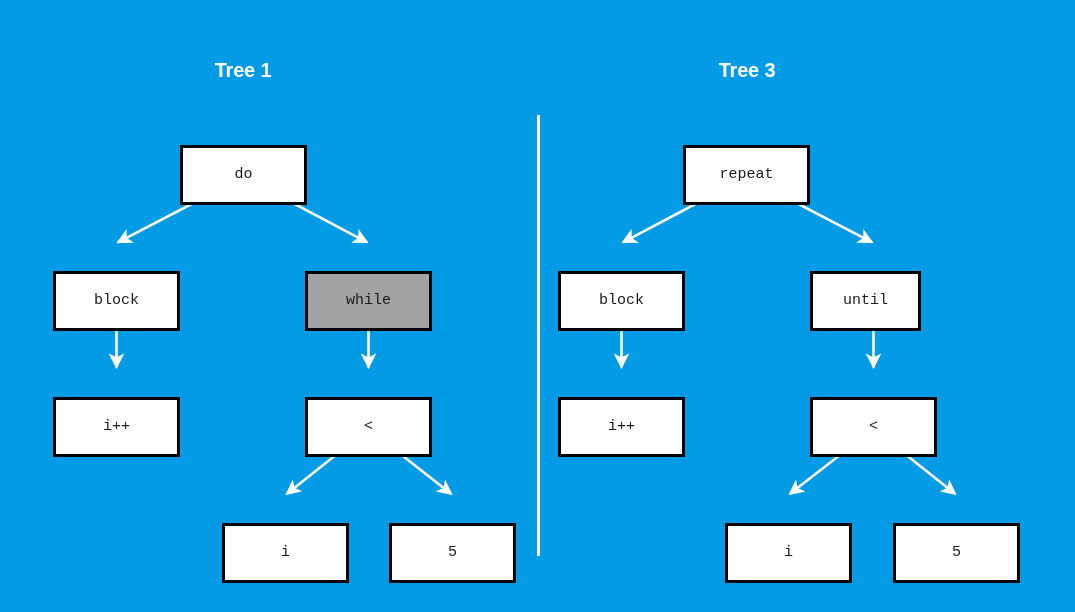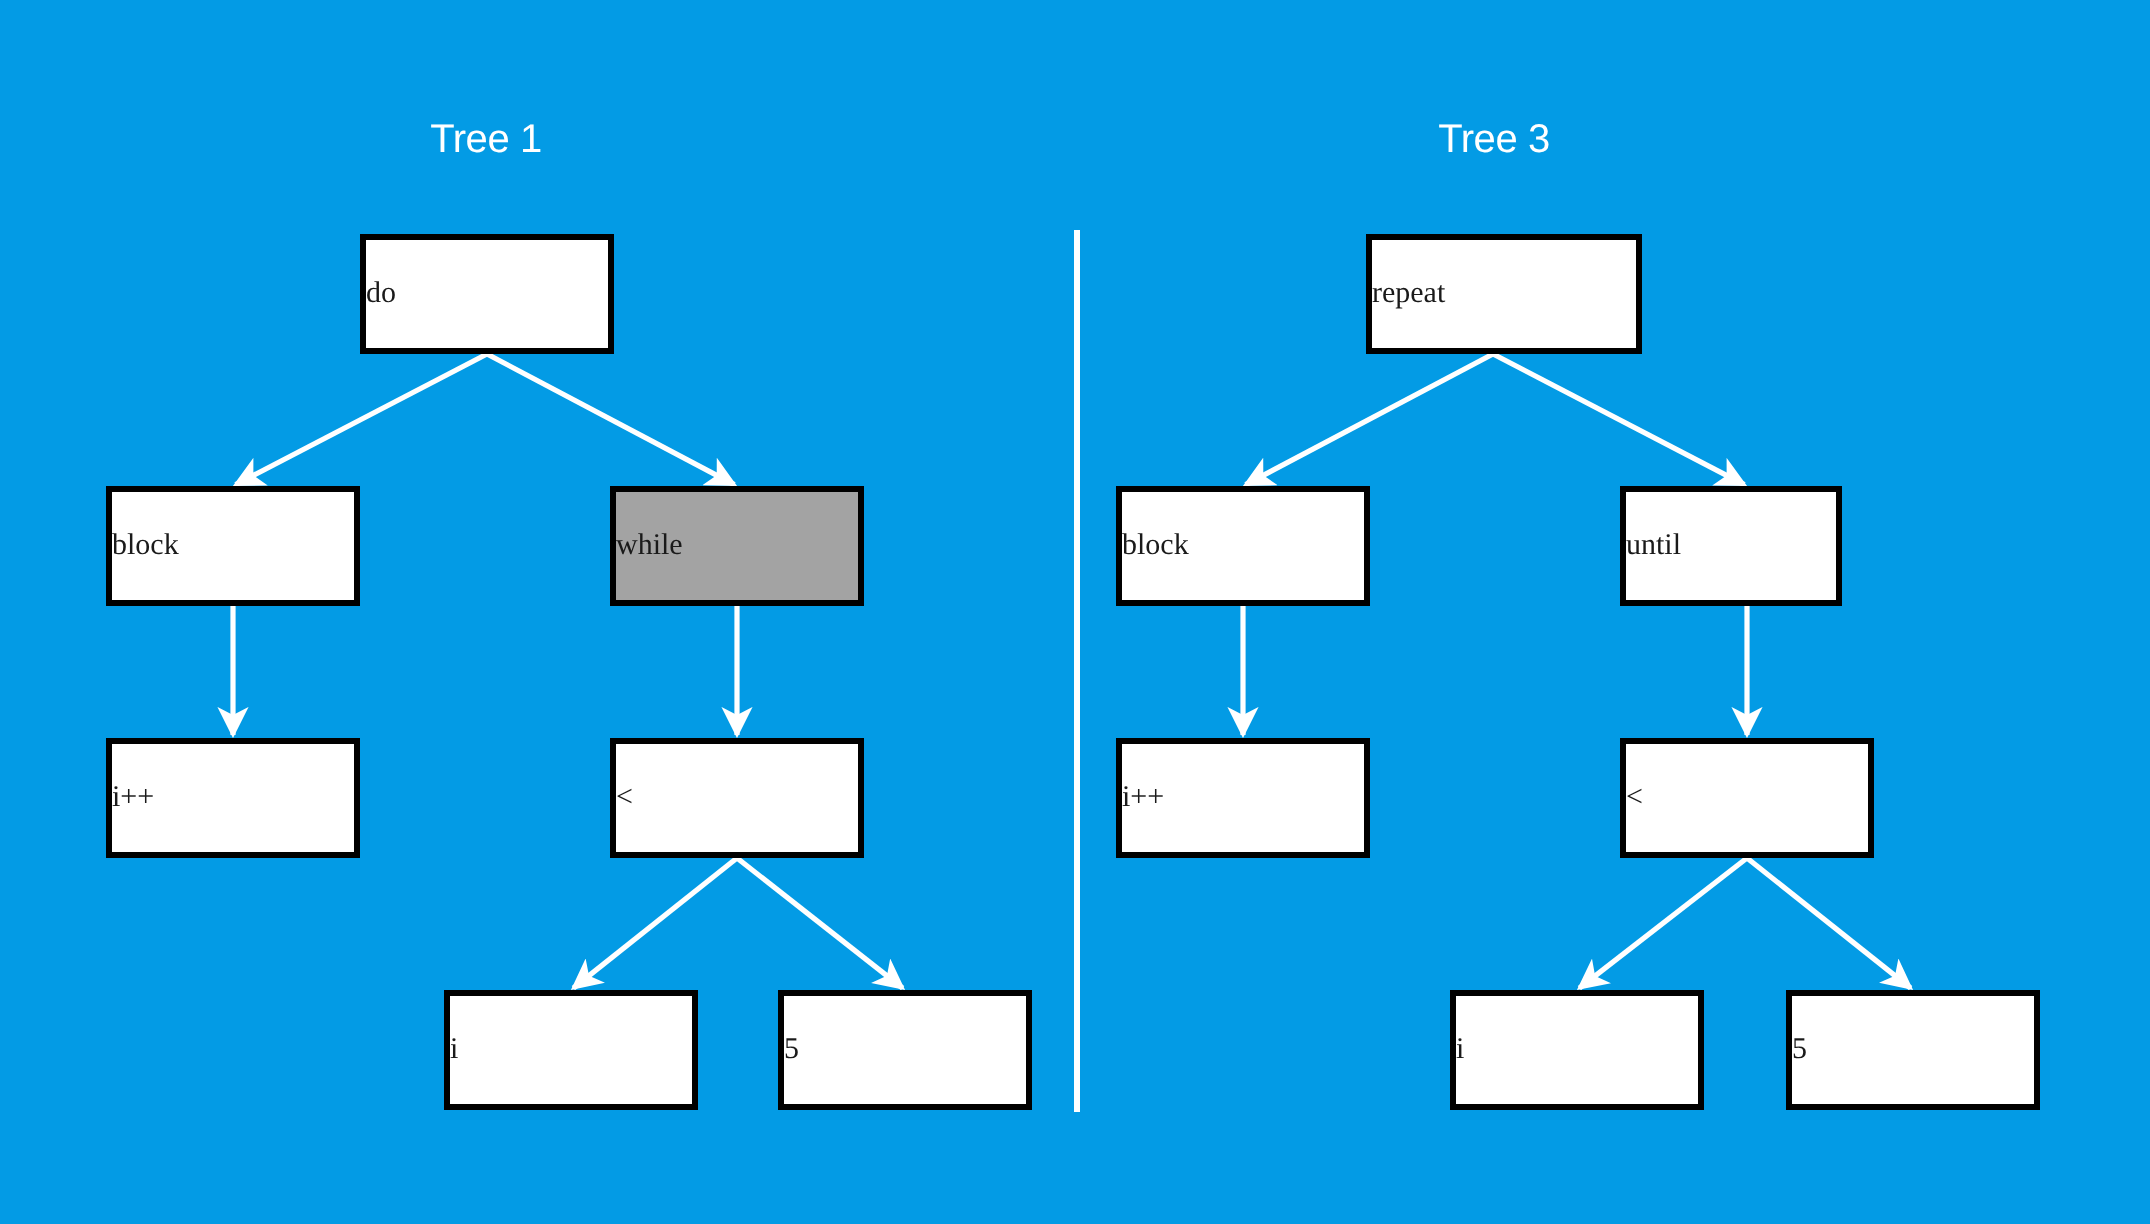"Tree 1" .tree-title { font-weight: normal -> bold }
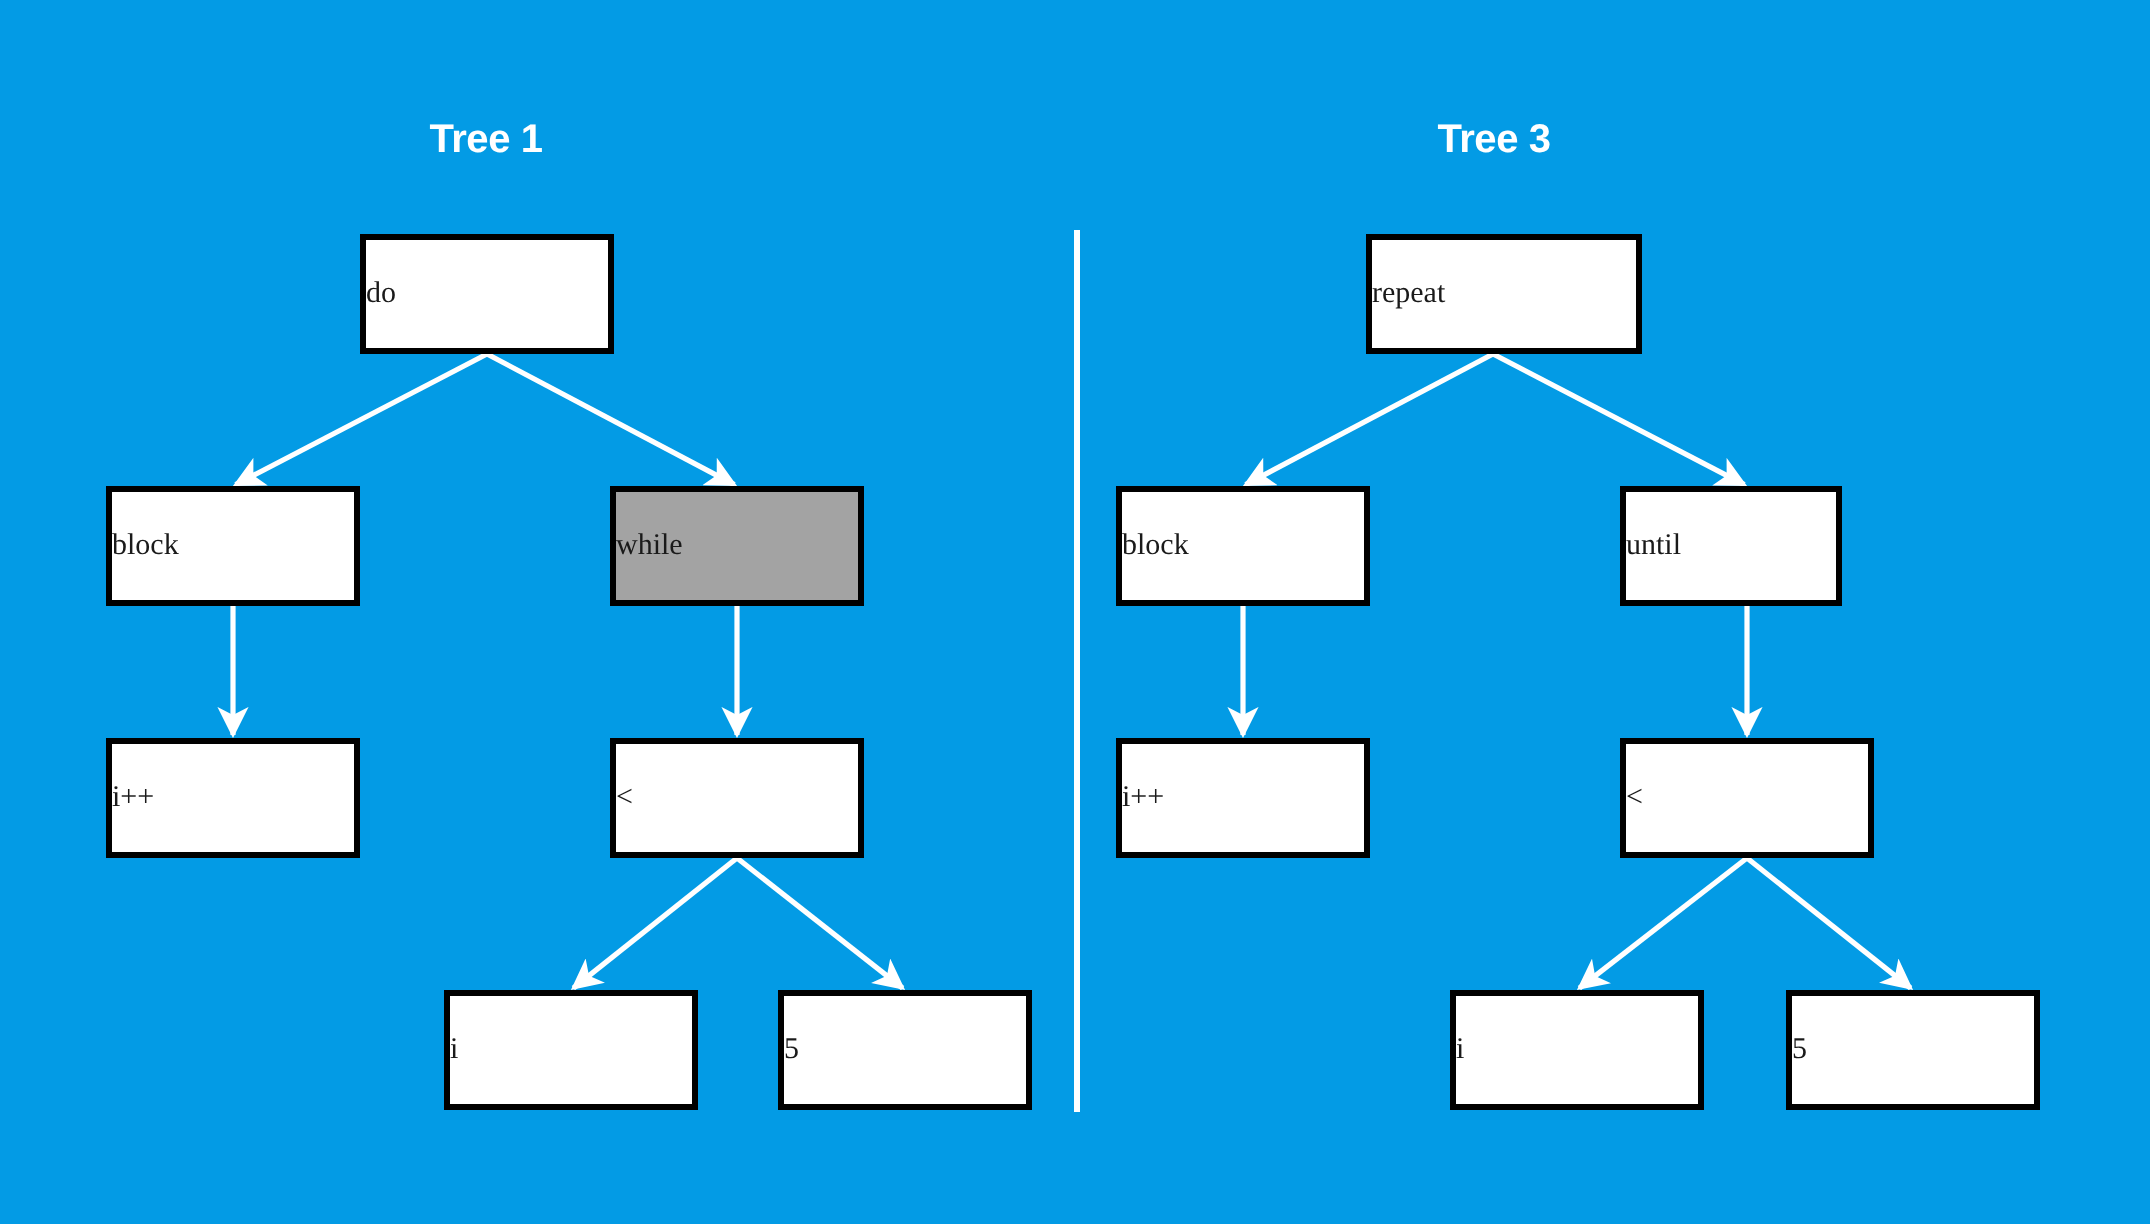"do" .node { font-family: Liberation Serif, serif -> Liberation Mono, monospace; justify-content: flex-start -> center; margin-top: none -> 28px }
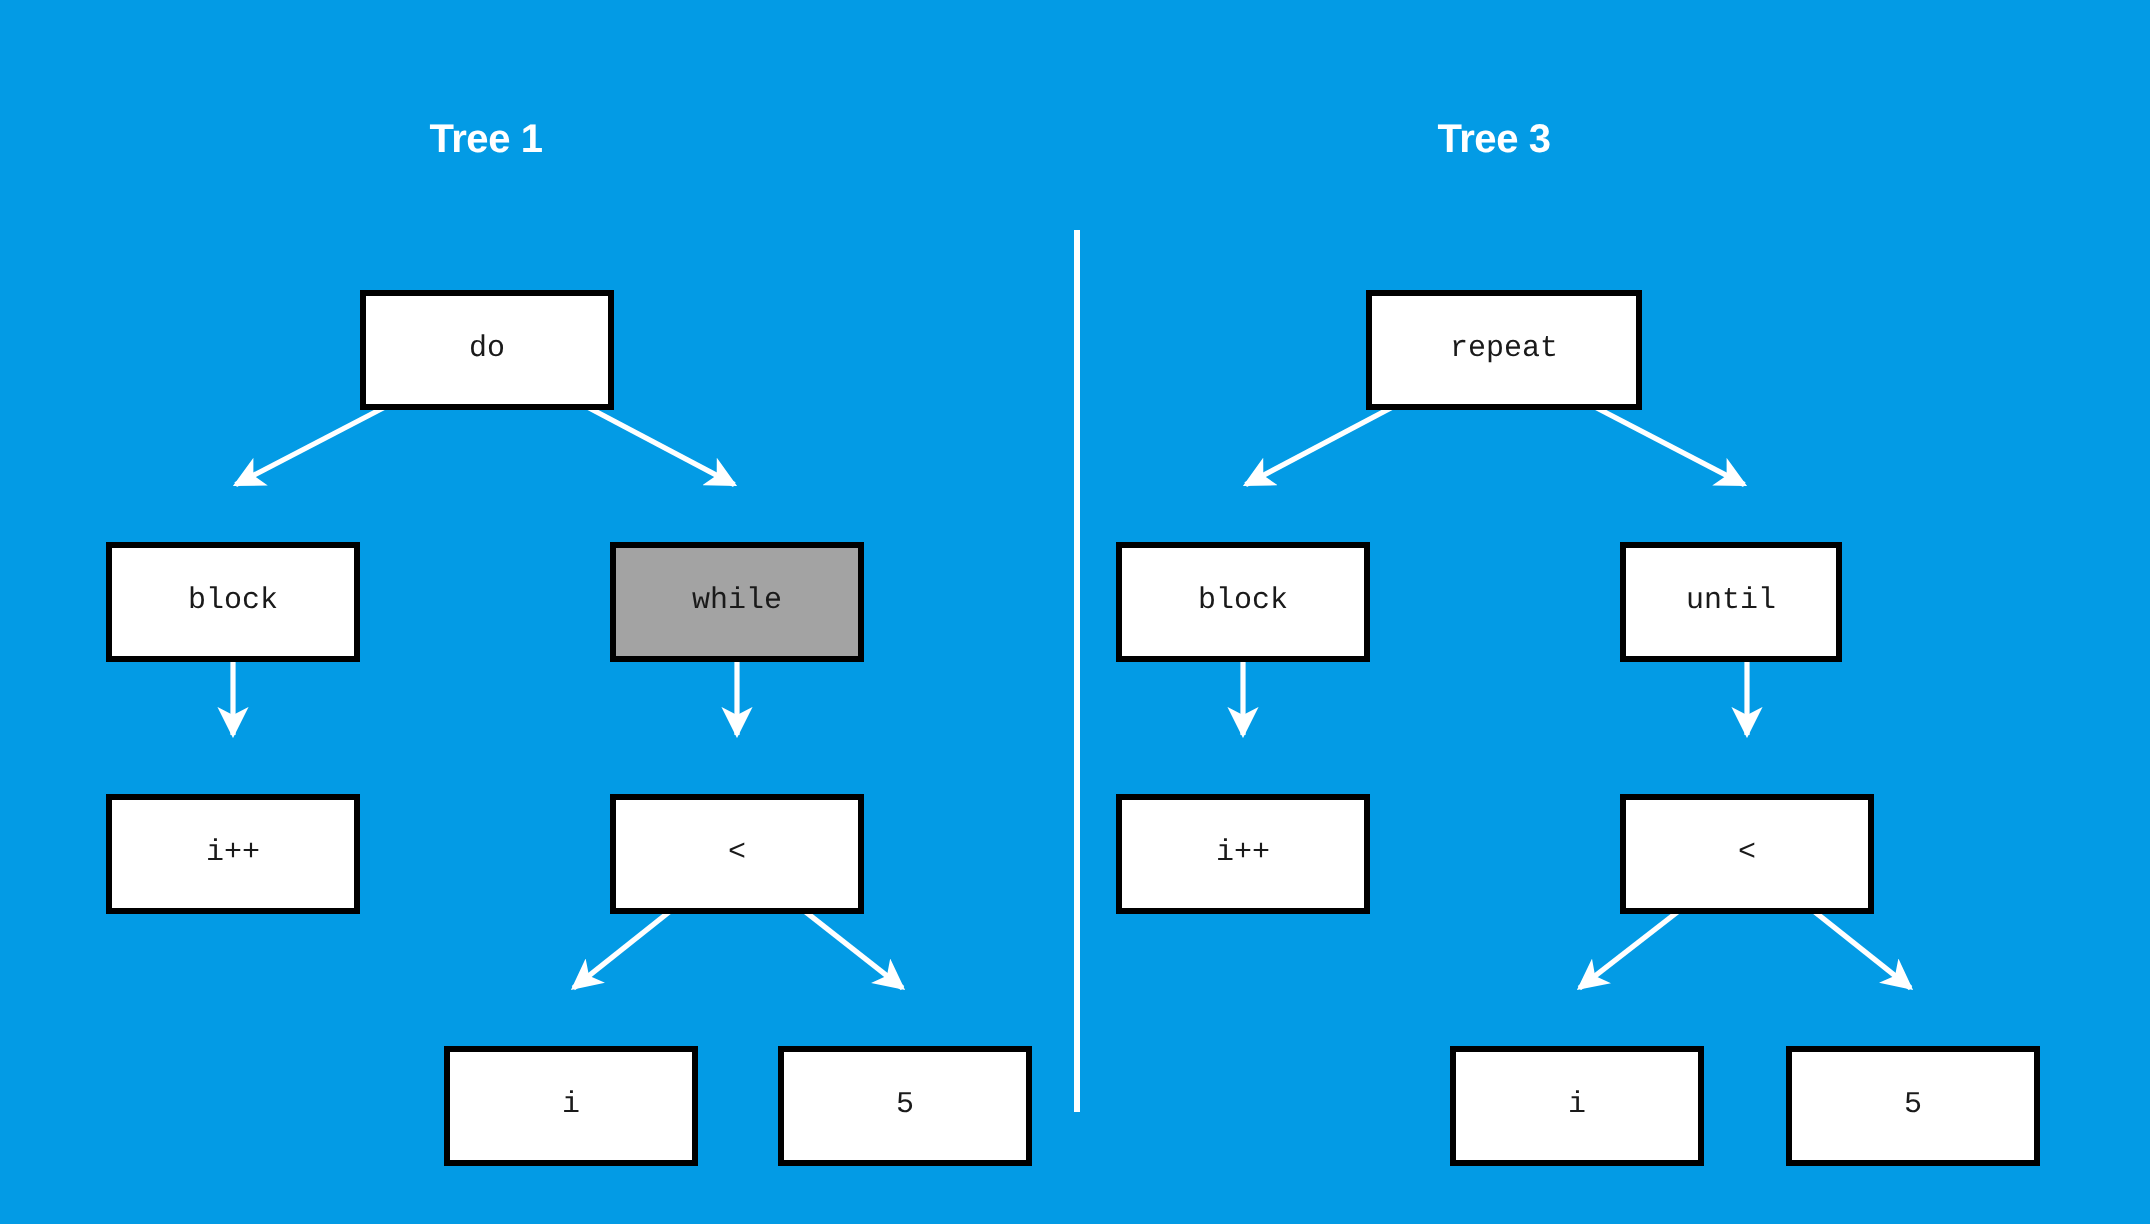"repeat" div.node { width: 138px -> 127px }
